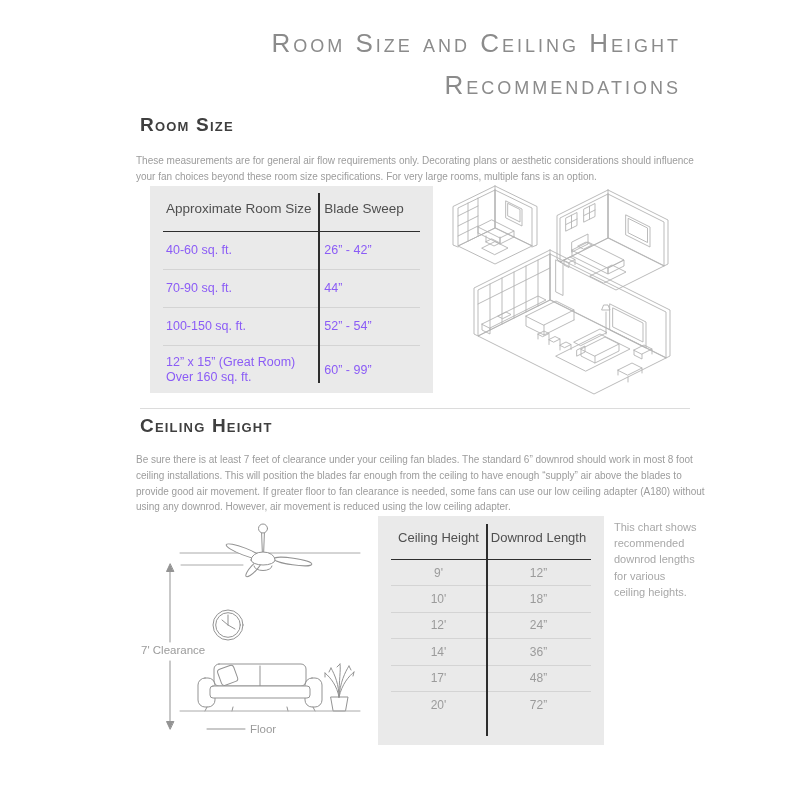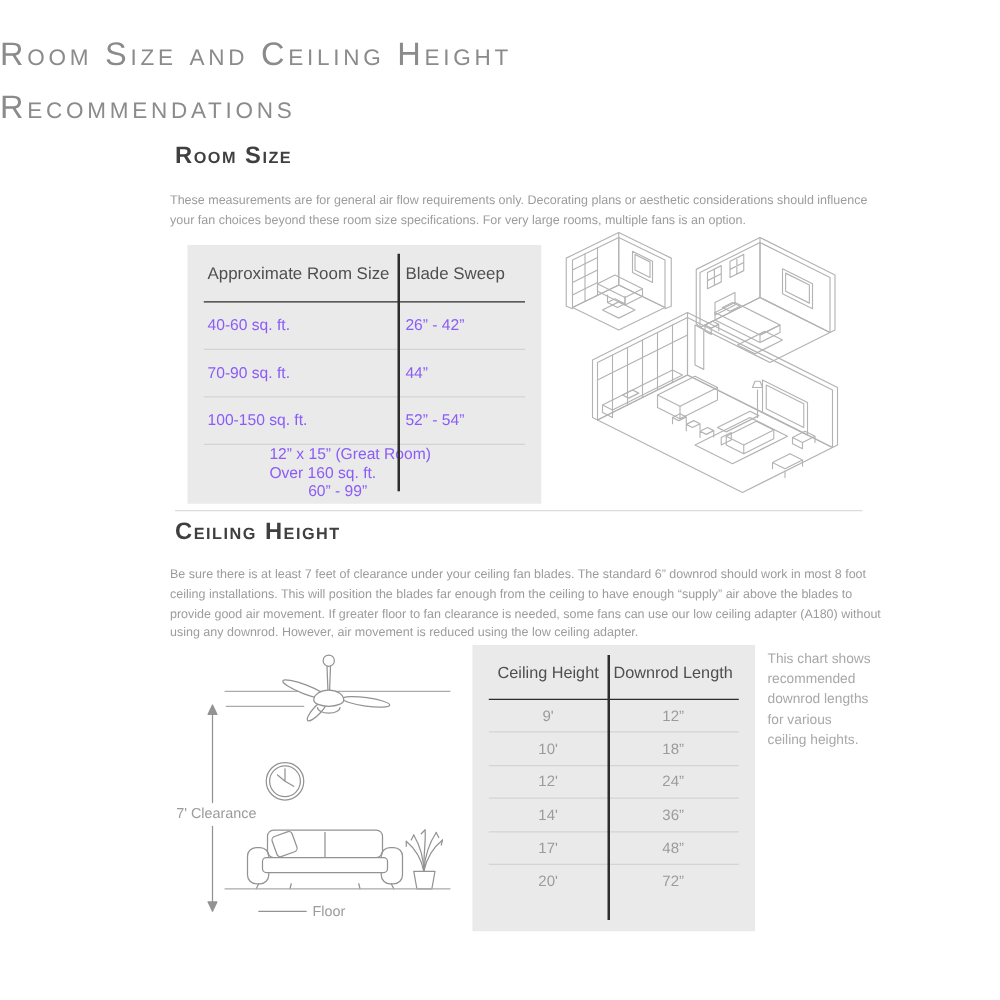"Room Size and Ceiling Height" .title-line { padding-left: none -> 44px; text-align: left -> right }
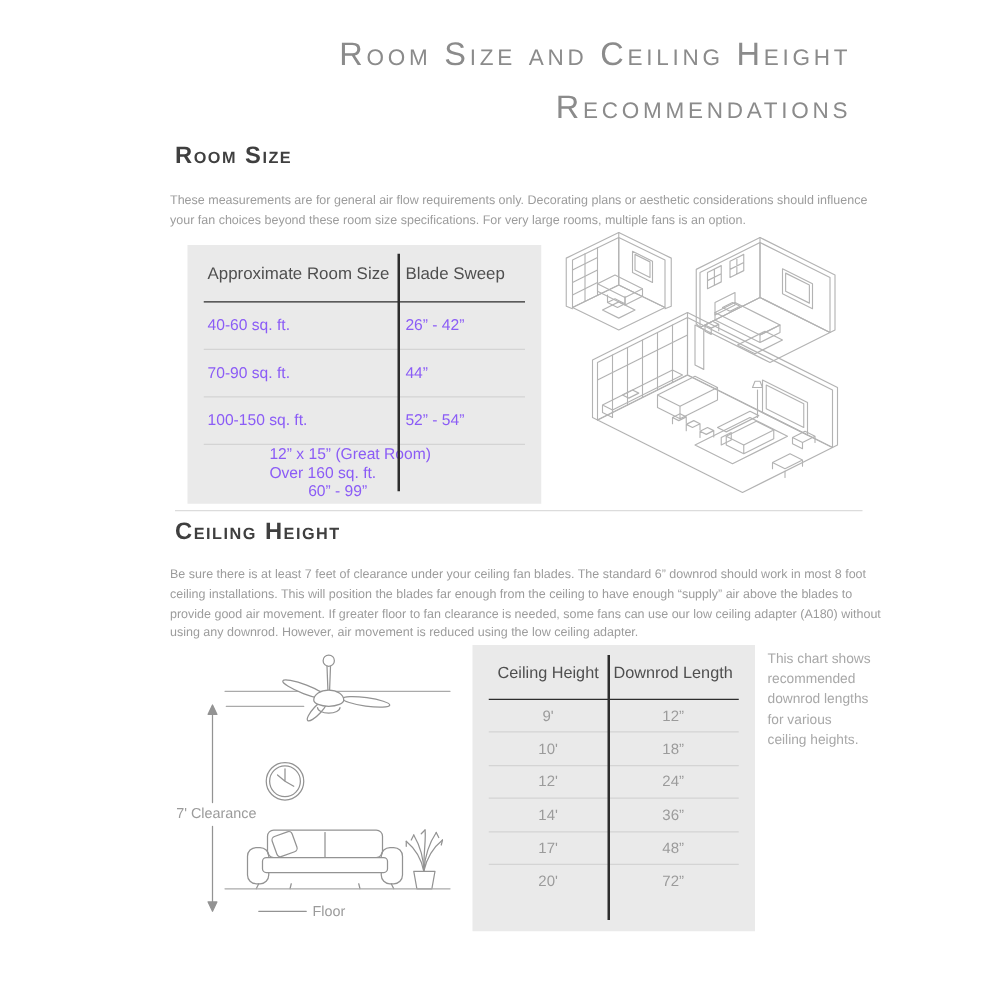"Approximate Room Size" .t1 { top: 196px -> 186px }
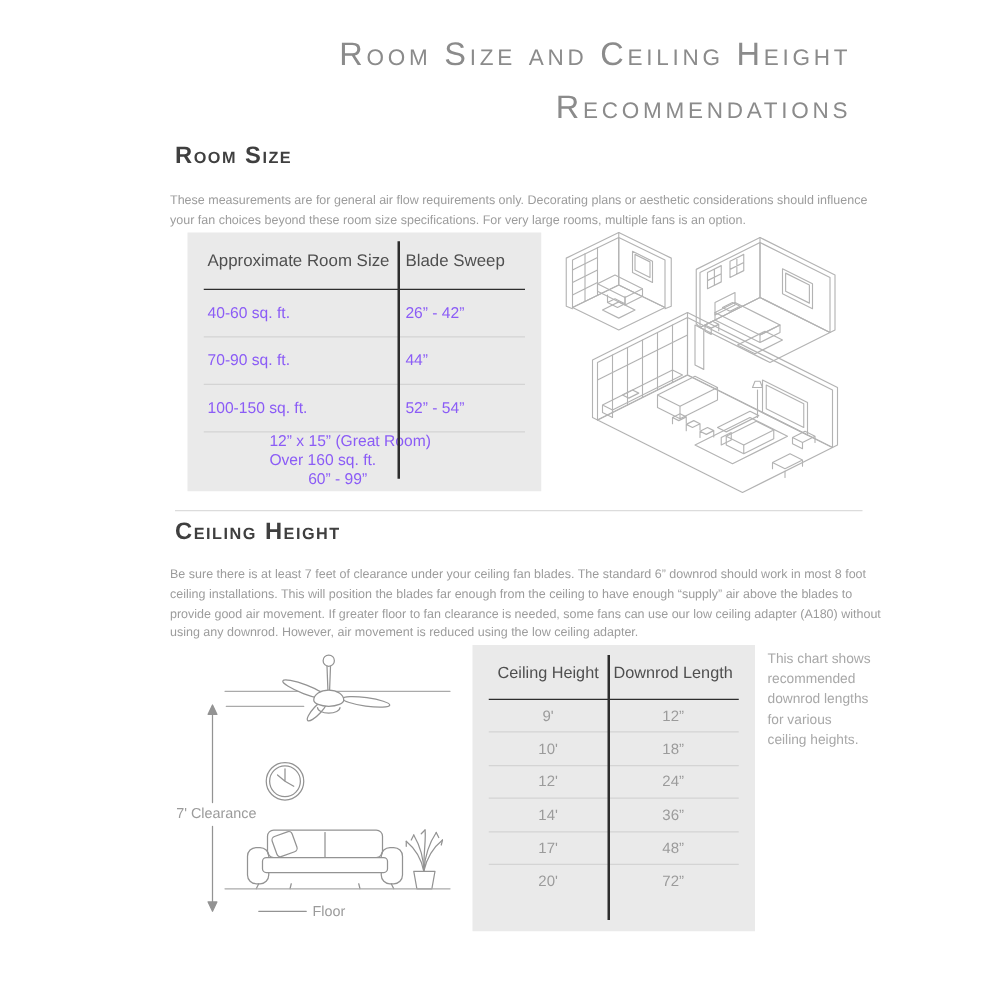"12” x 15” (Great Room)" .t1 .trow.tall { flex-direction: column -> none }
